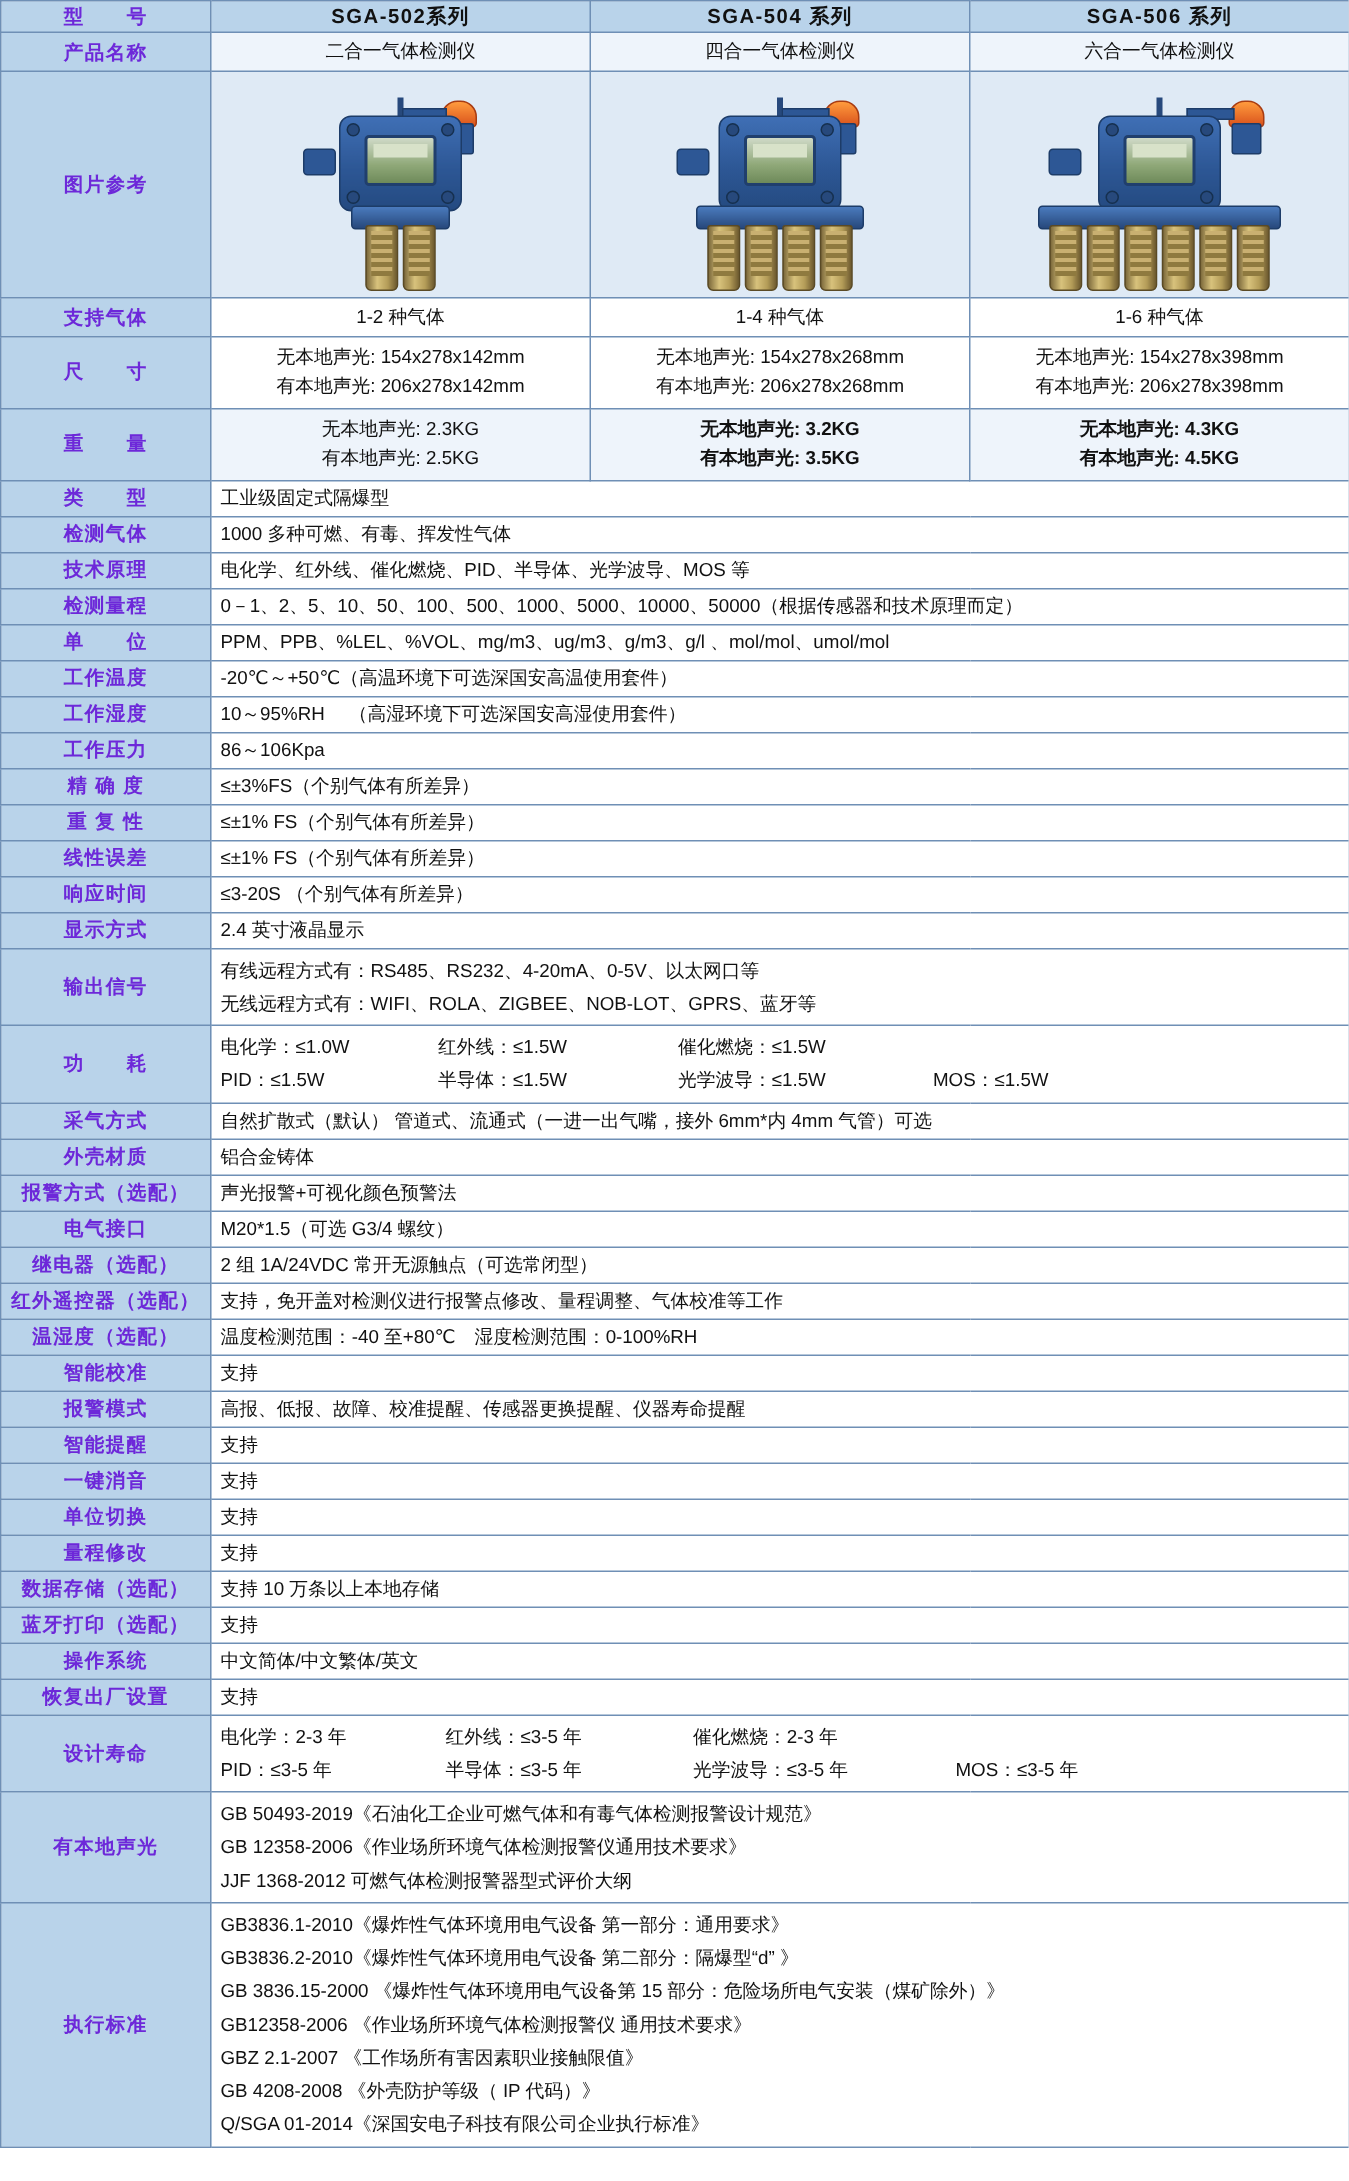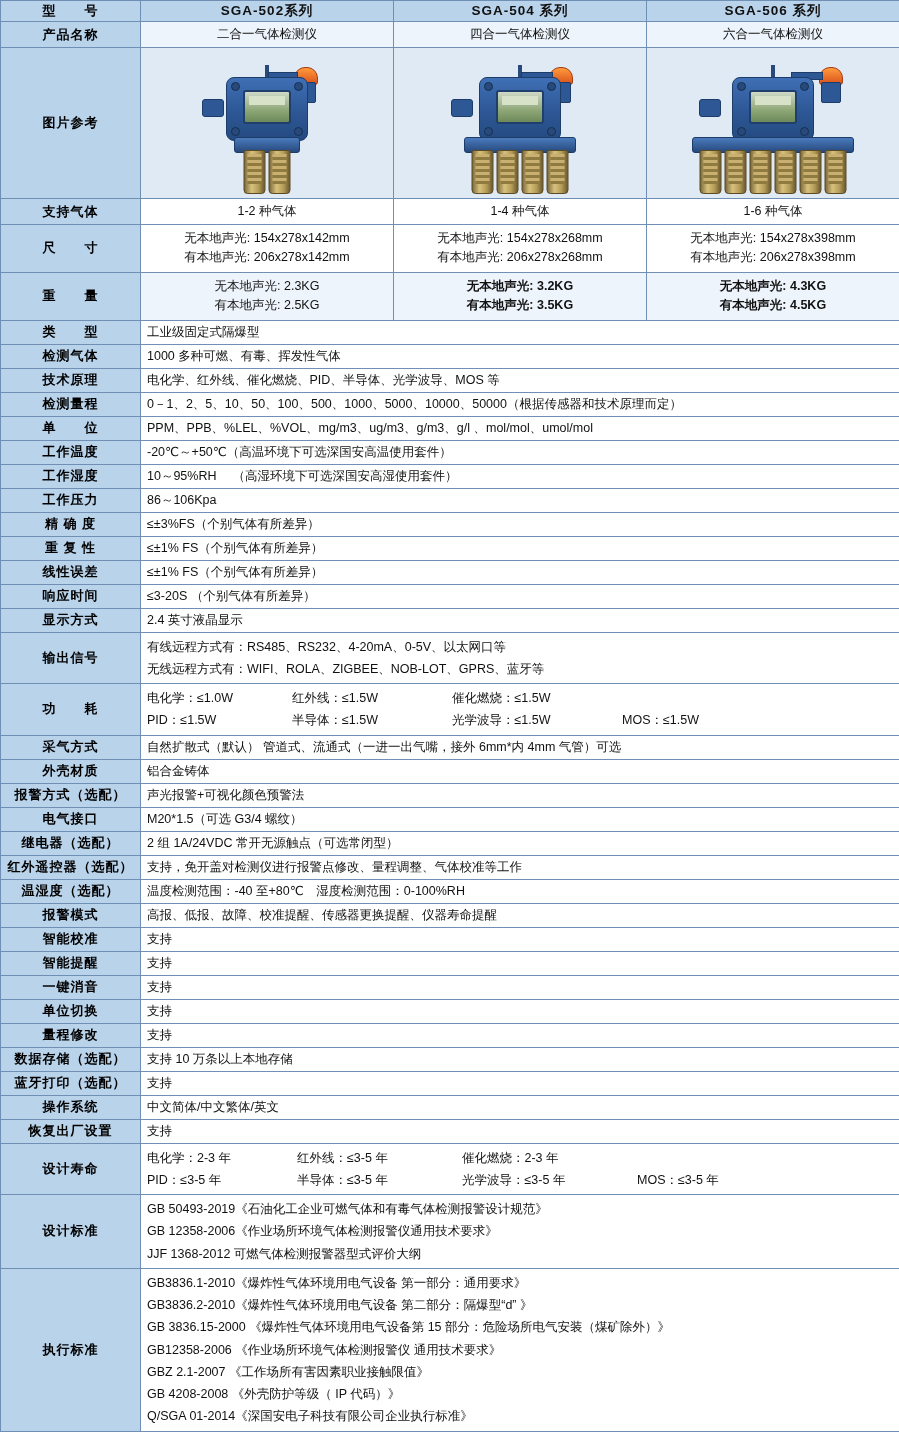"型 号" .lbl { color: #000000 -> #6d28d9 }
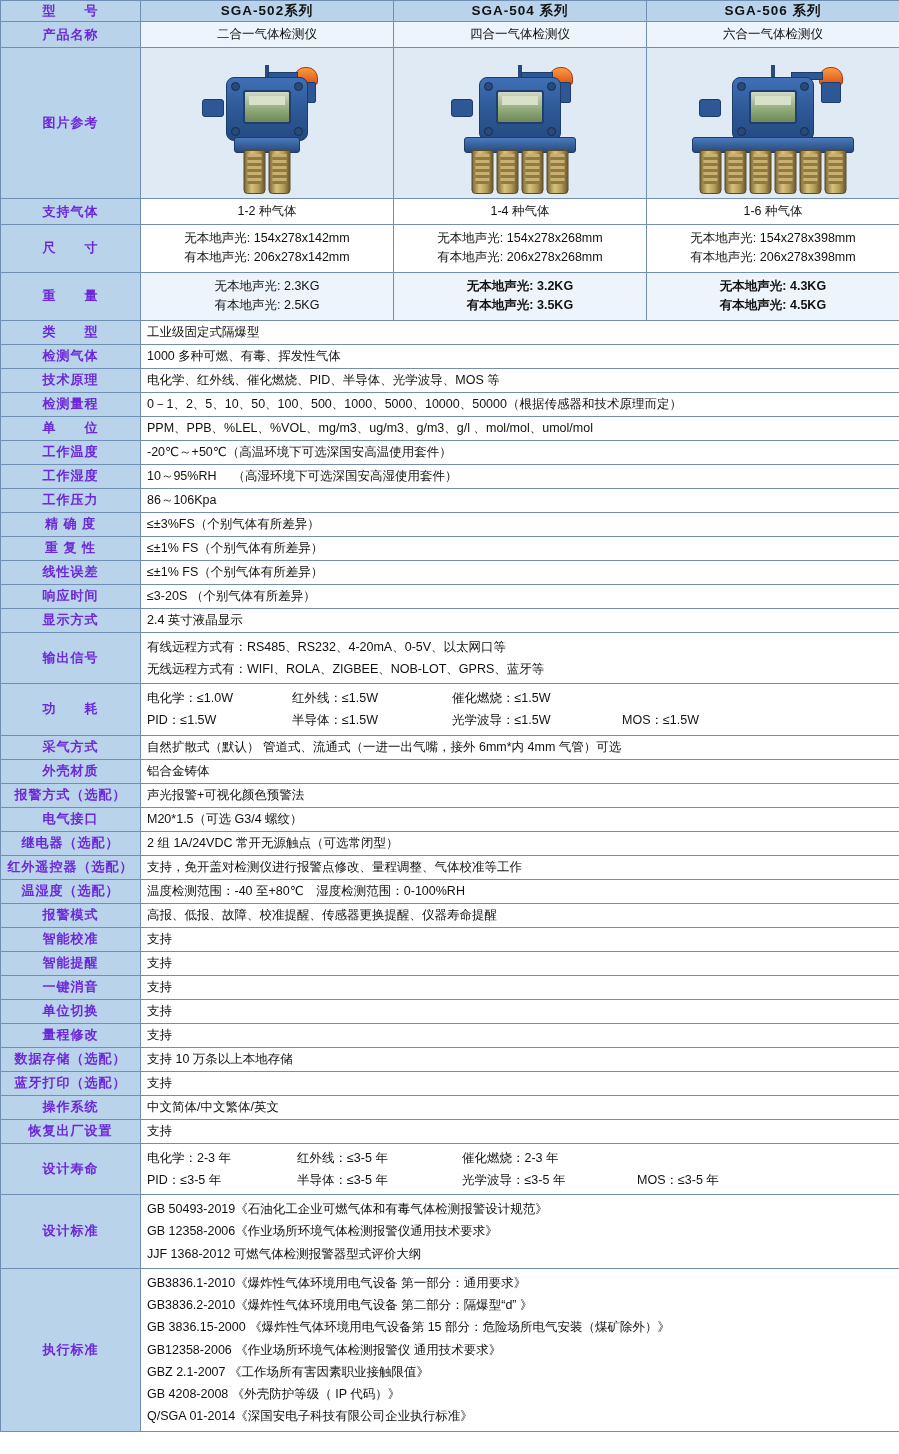"报警模式" tr { order: before "智能校准" -> after "智能校准" }
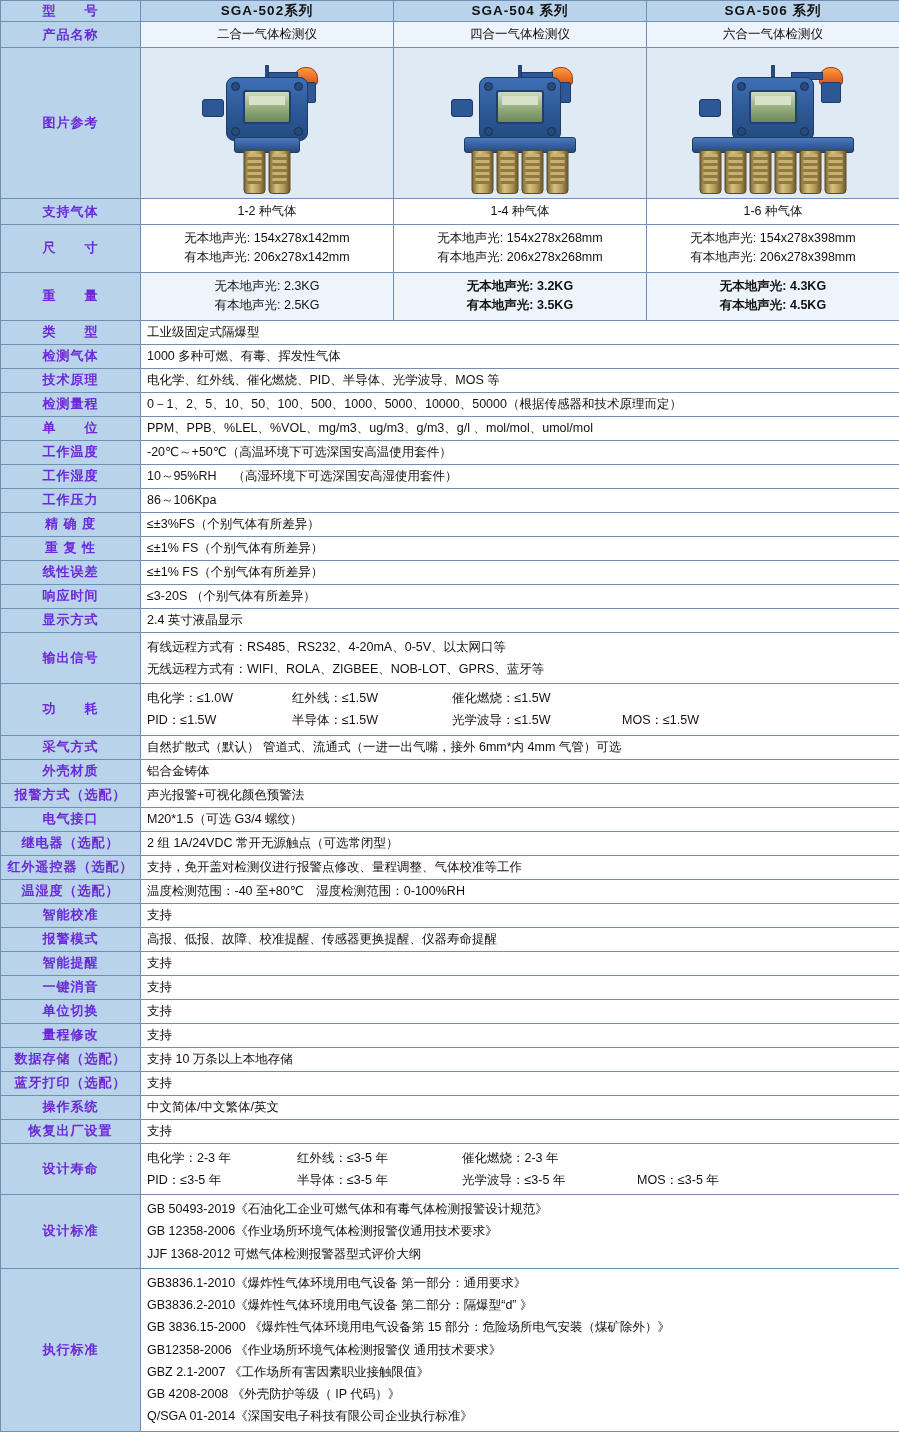"设计标准" td.lbl { text: 设计标准 -> 有本地声光 }
